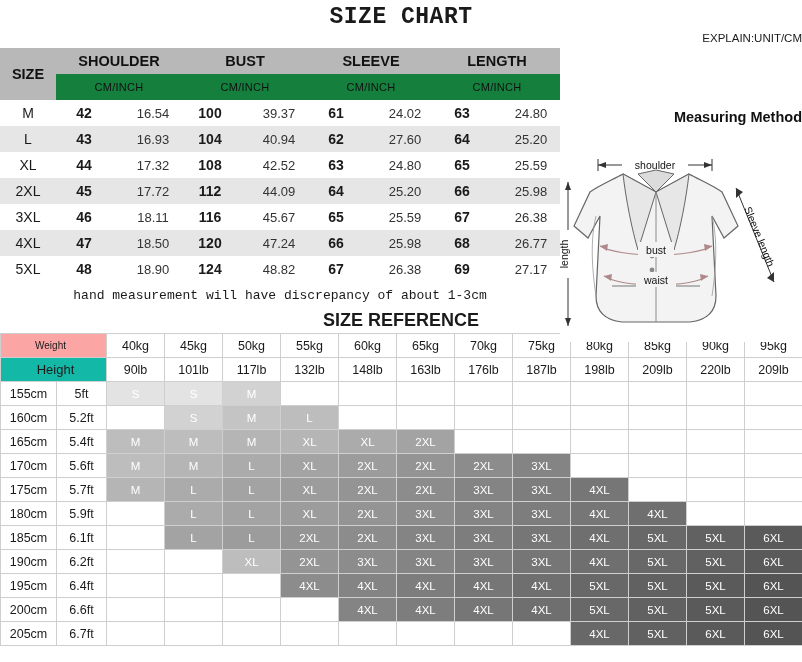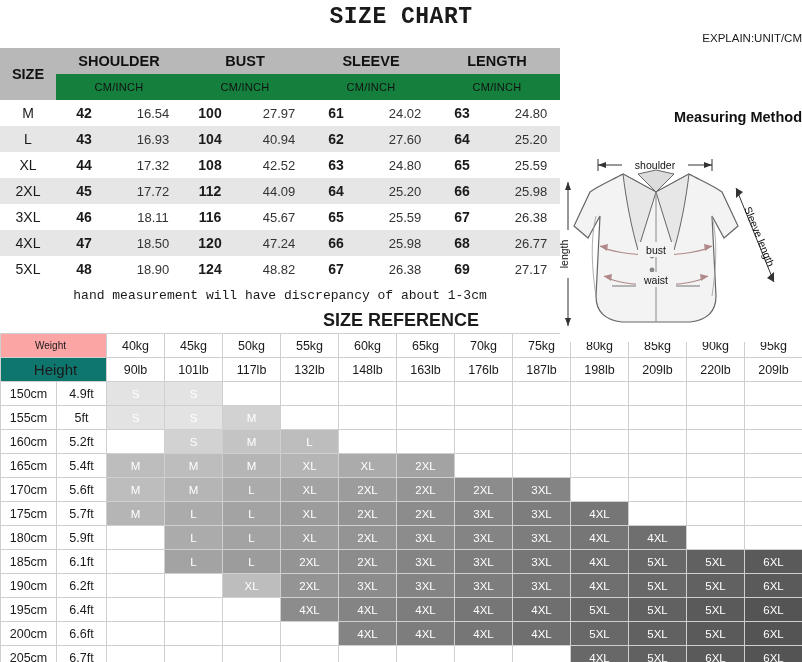"27.97" td.v-in { text: 27.97 -> 39.37 }
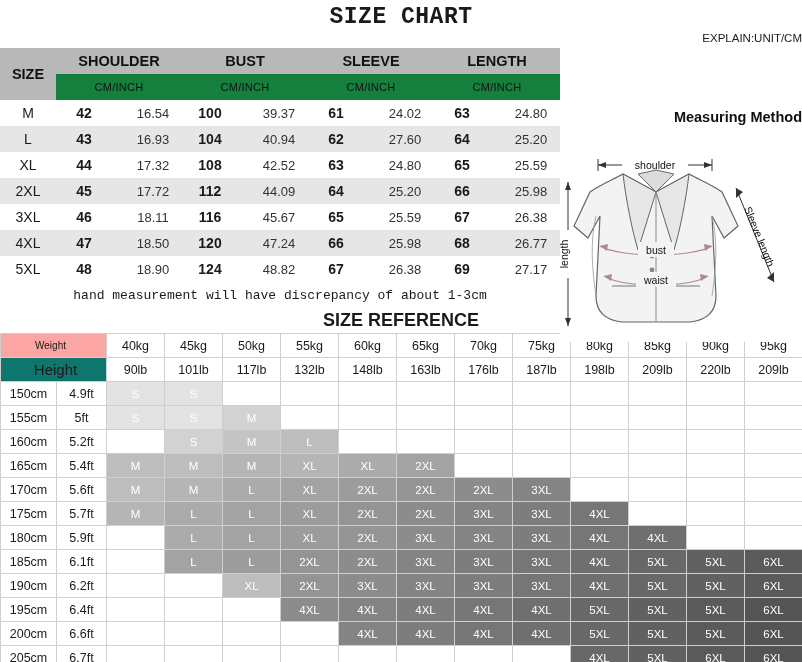"Height" td.corner-height { background: #0f766e -> #14b8a6; font-size: 15px -> 13px }
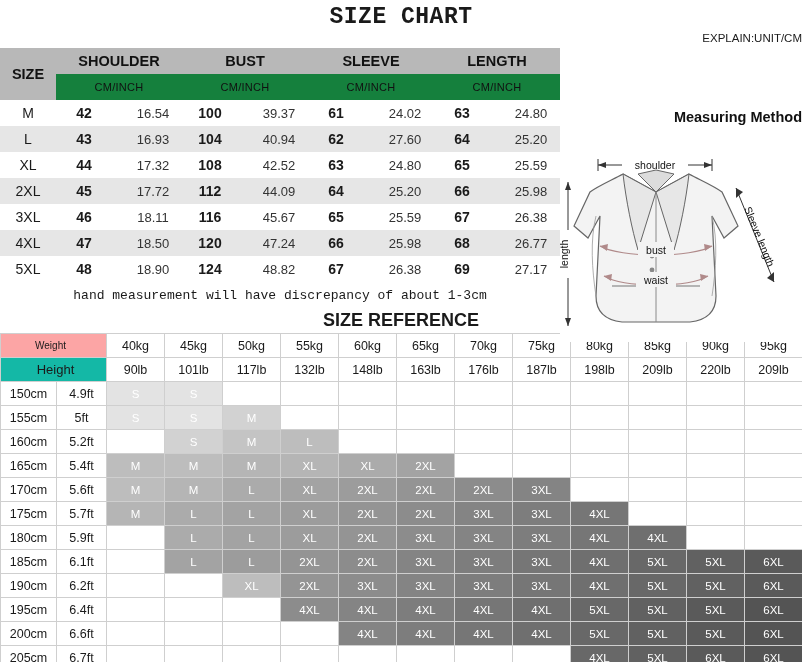"150cm" tr { html: <tr> <td>150cm</td> <td>4.9ft</td> <td>S</td> <td>S</td> <td></td> <td></td> <td></td> <td></td> <td></td> <td></td> <td></td> <td></td> <td></td> <td></td> </tr> -> none }
